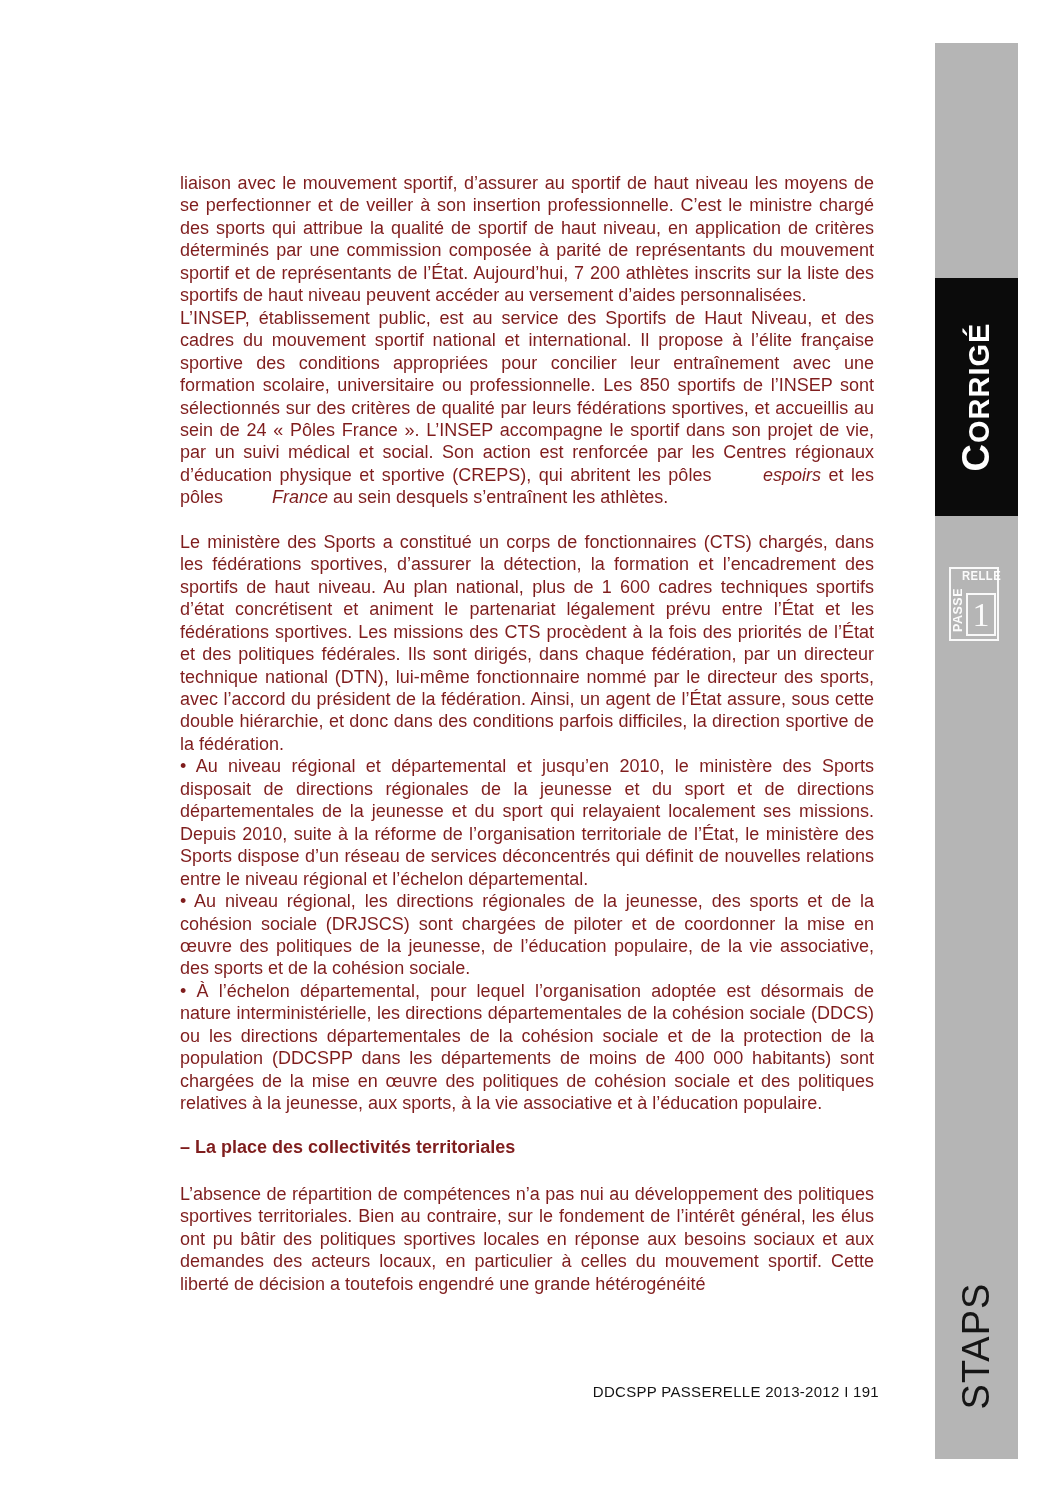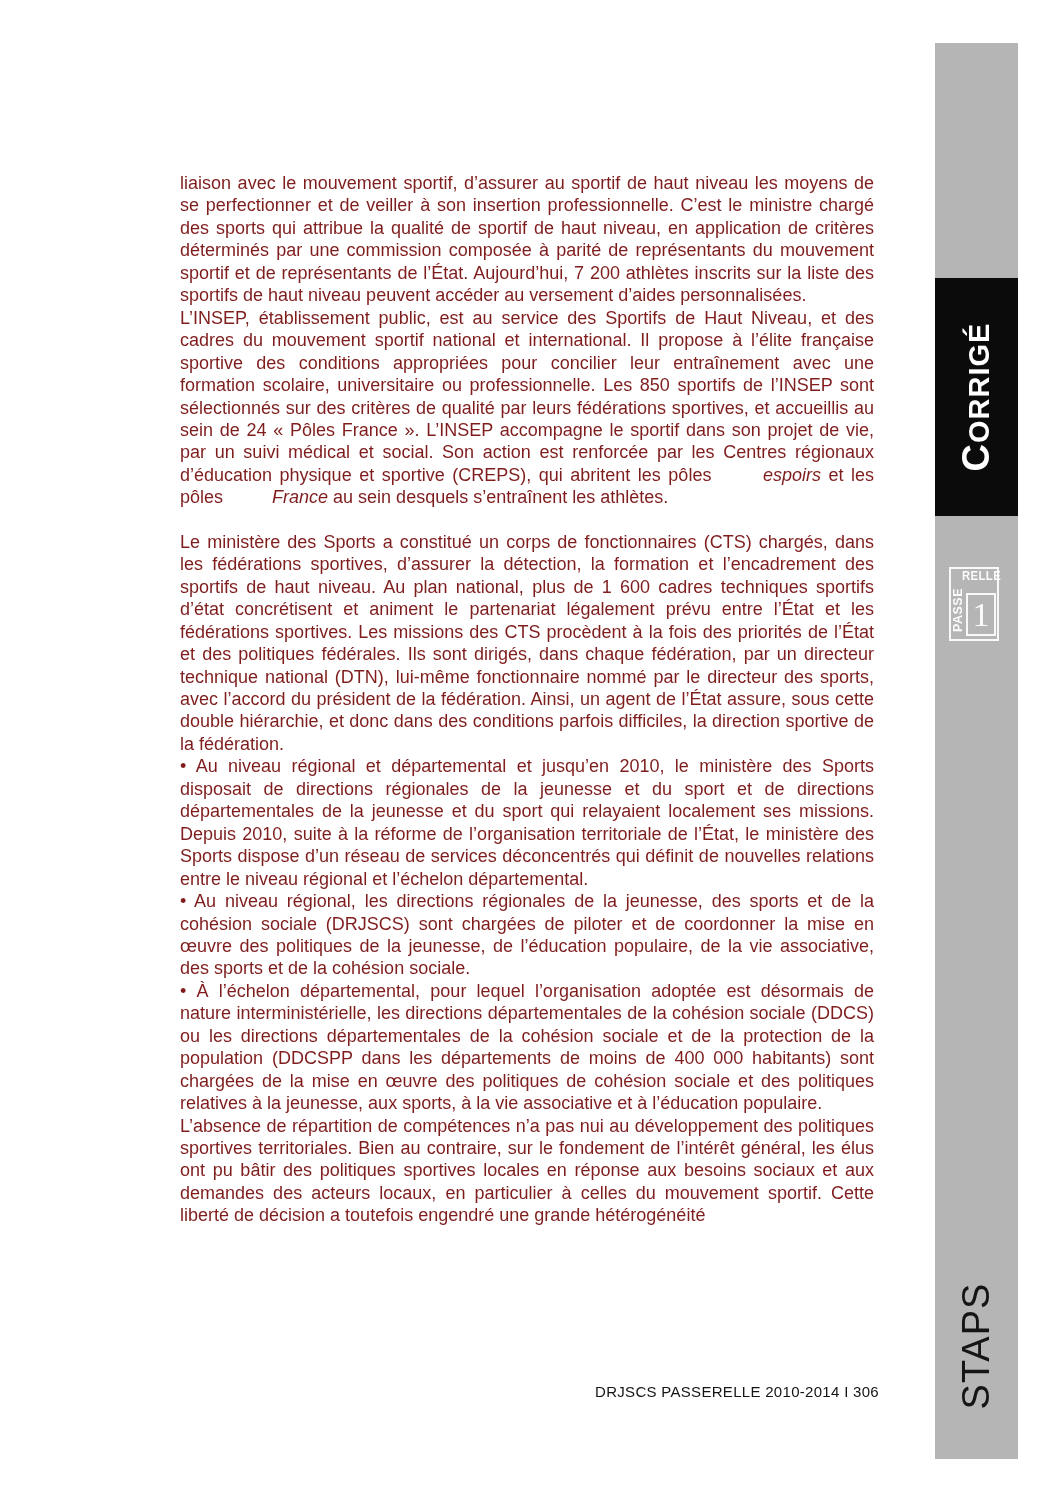"– La place des collectivités" p.block { html: none -> <p><span>– La place des collectivités territoriales</span></p> }
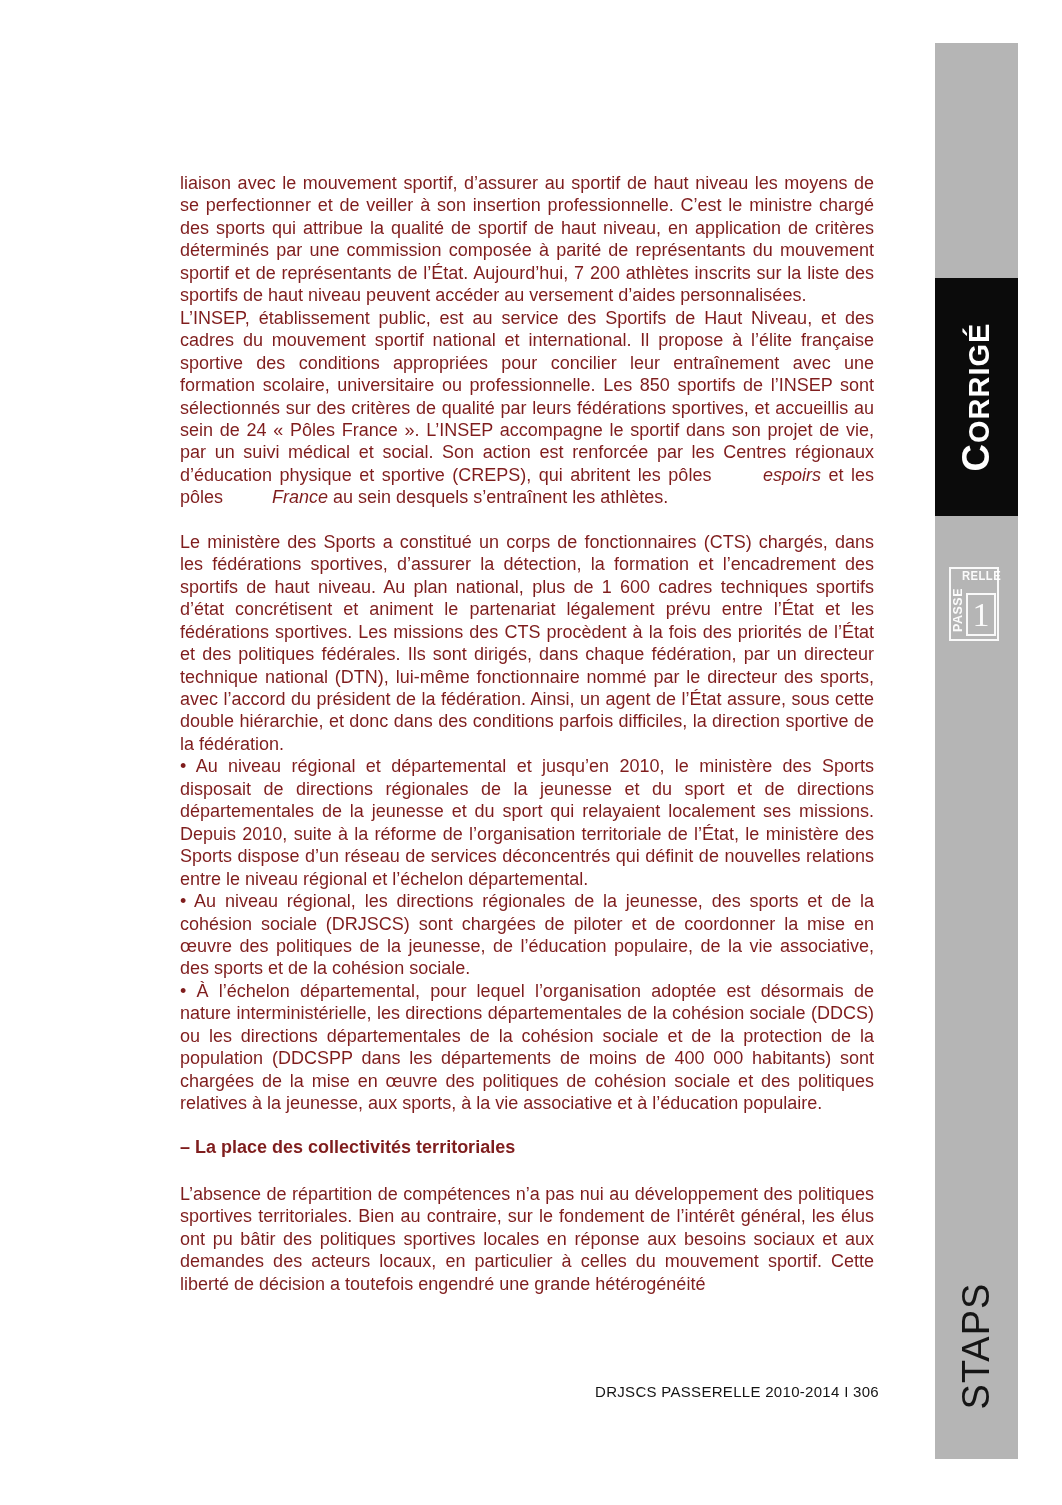"DRJSCS" span { text: DRJSCS -> DDCSPP }
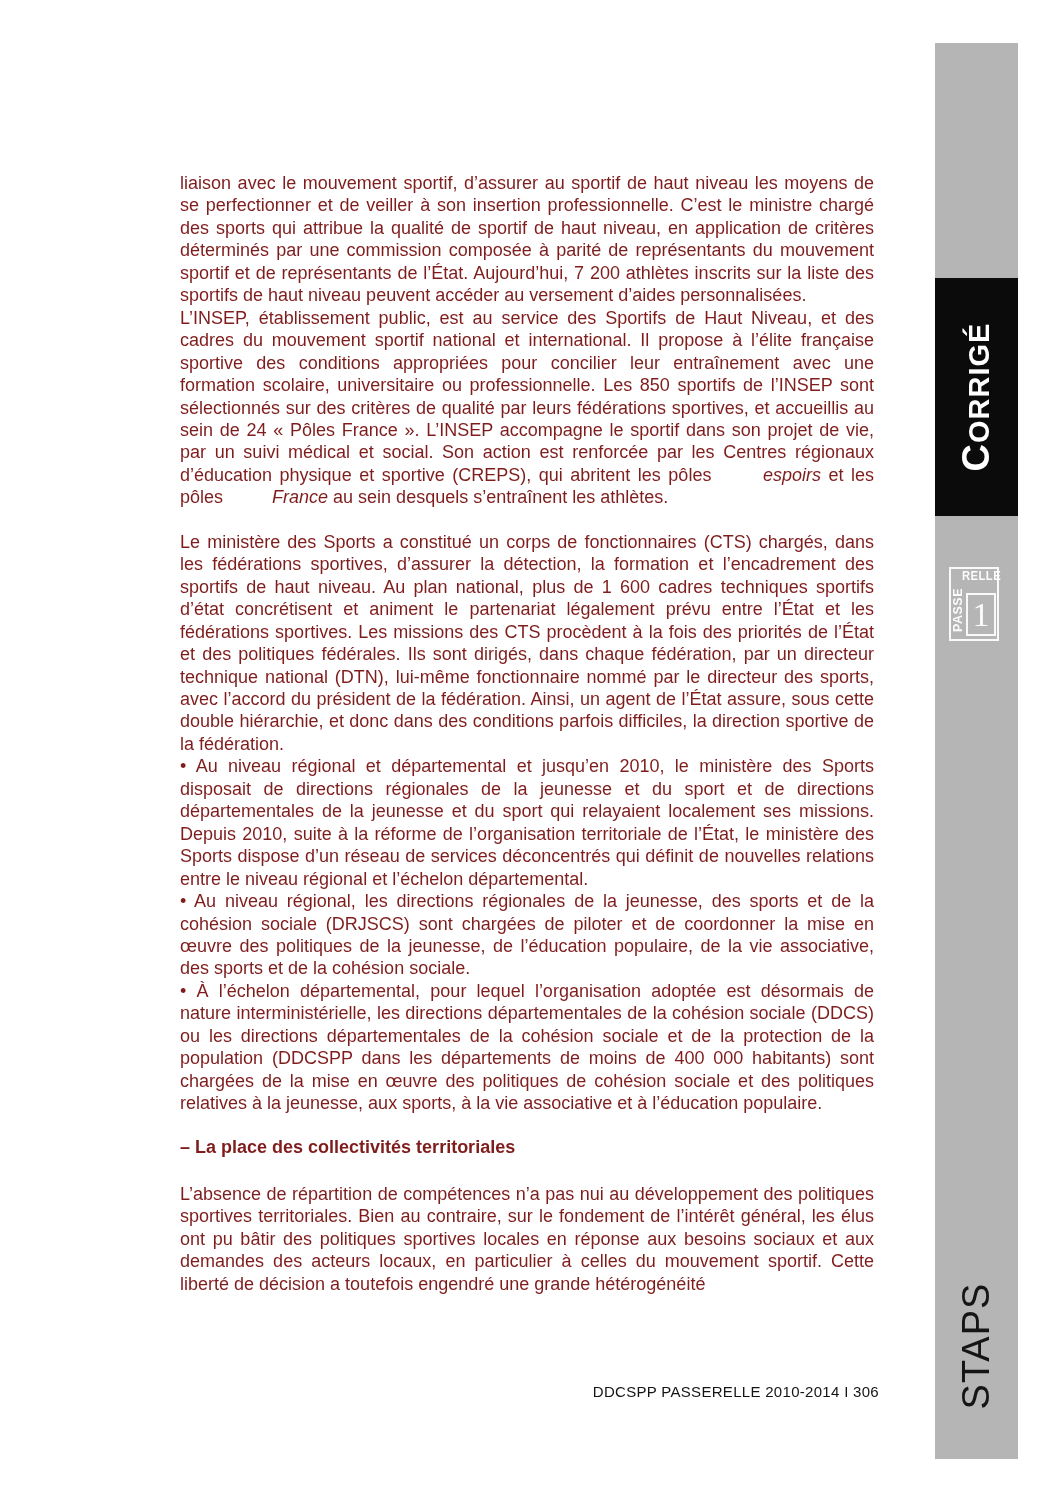"2010-2014" span { text: 2010-2014 -> 2013-2012 }
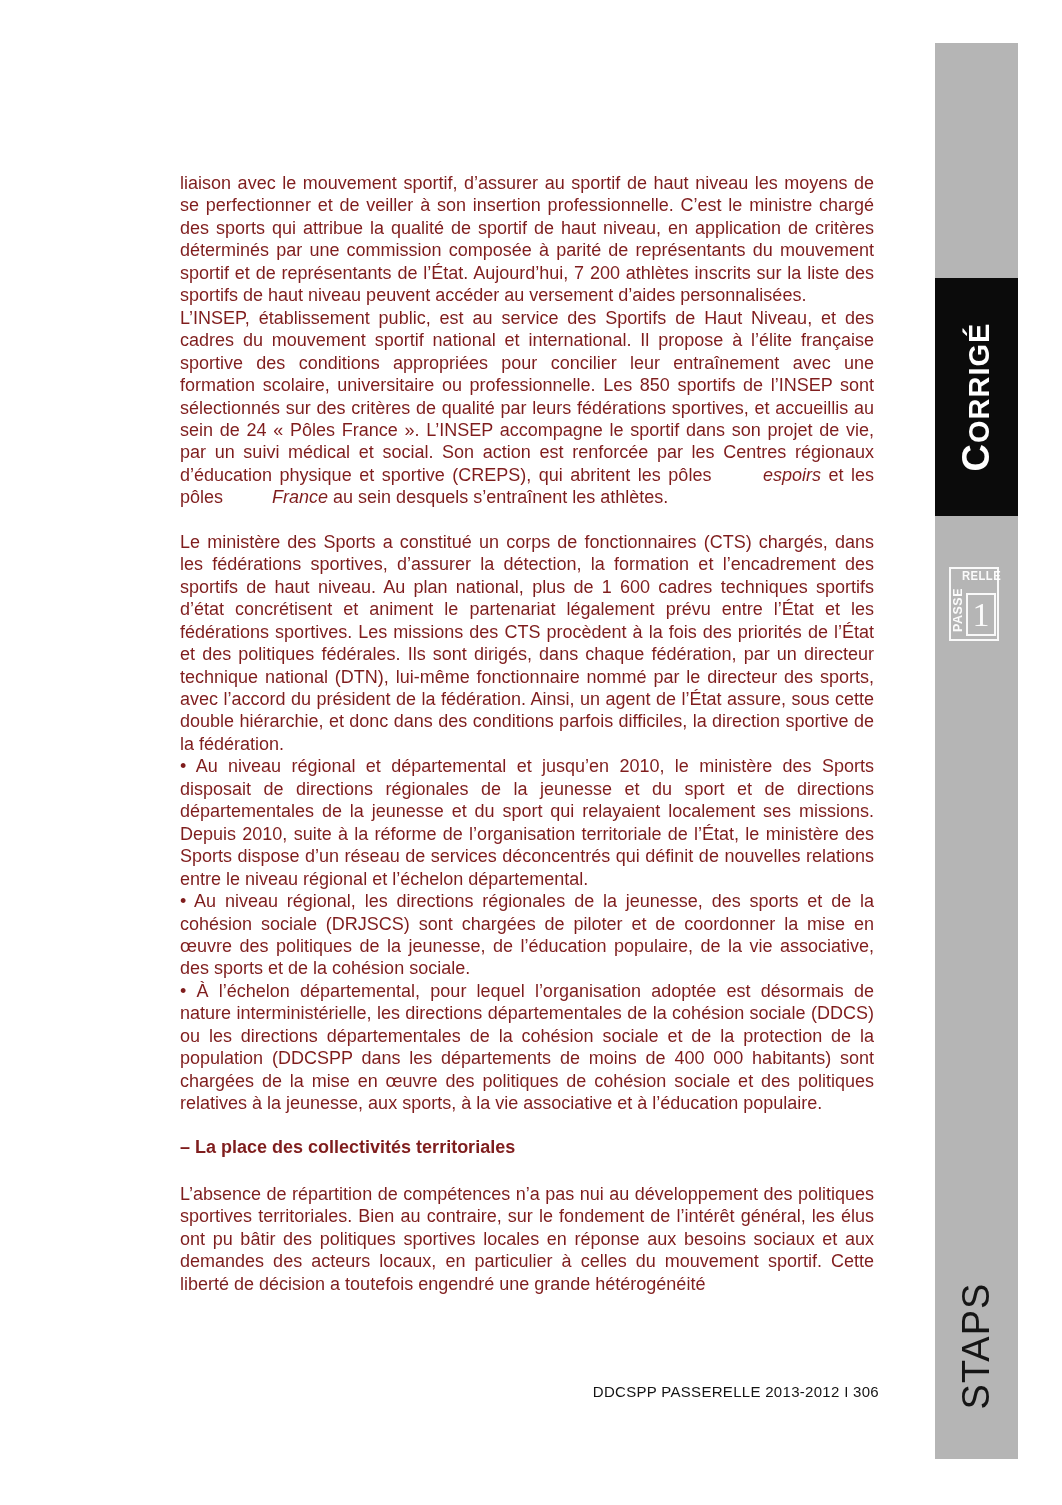"I 306" span.bd { text: 306 -> 191 }
